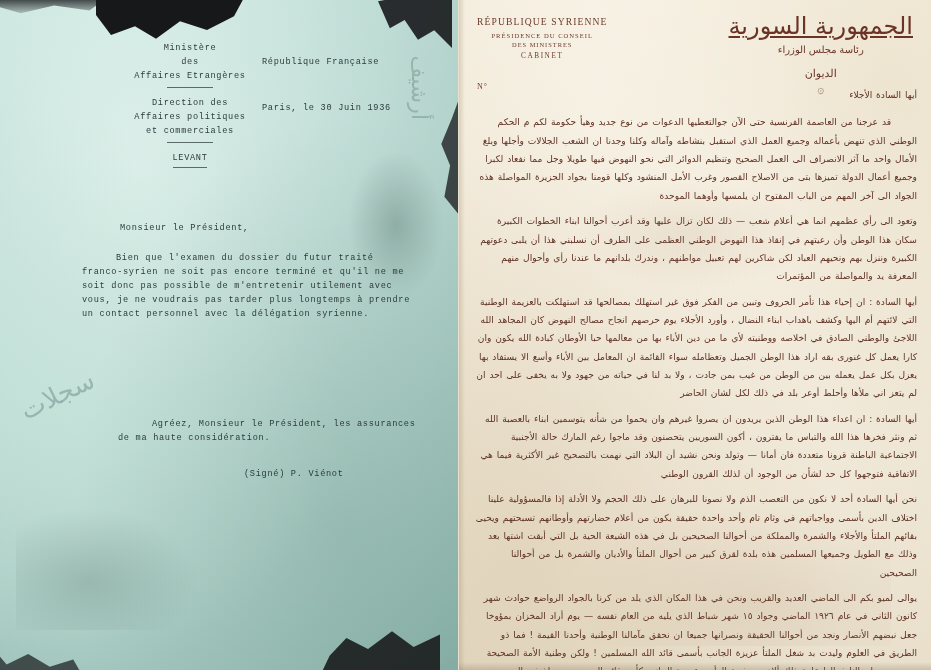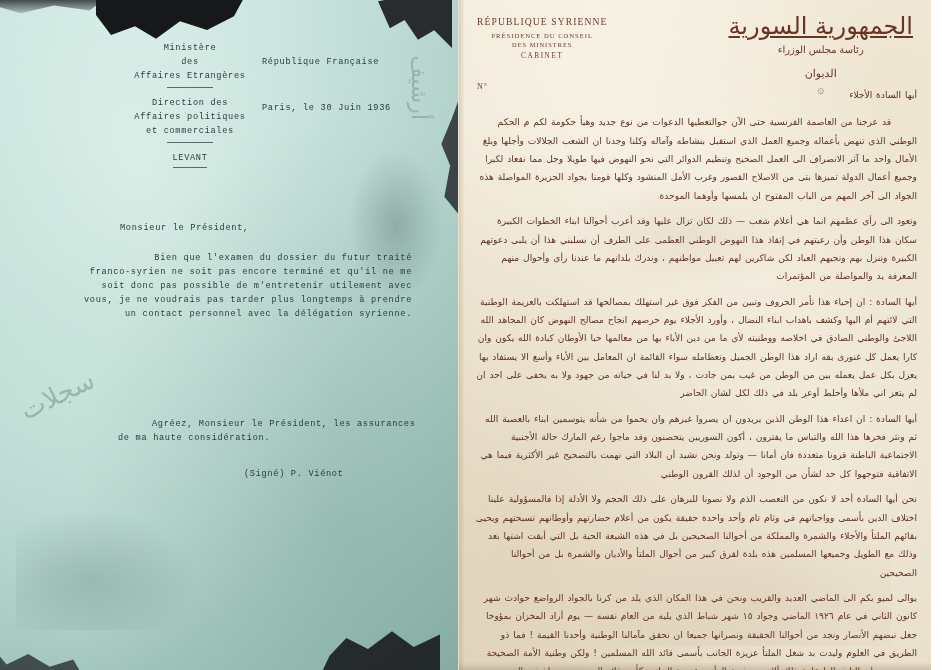"Bien que l'examen du dossier" .l-body p { text-align: right -> left }
